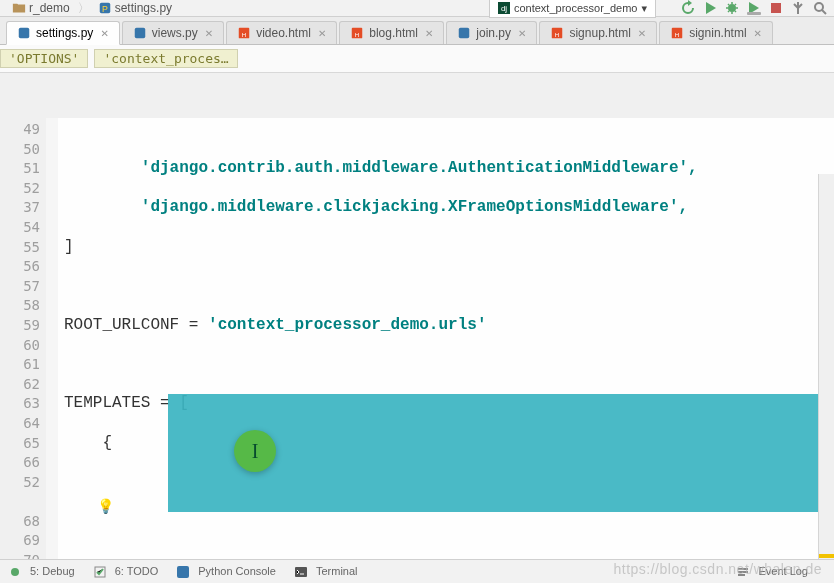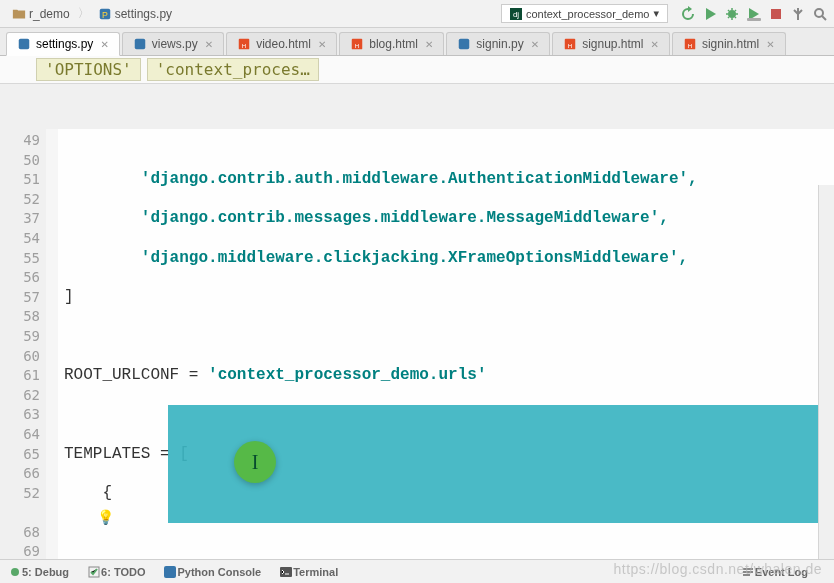"r_demo" .topbar { height: 28px -> 17px }
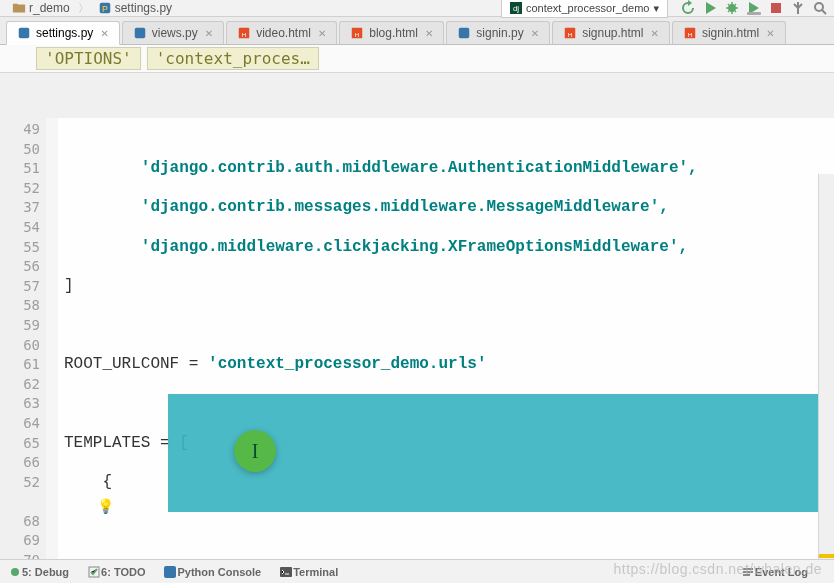"dj" .right-combo { gap: 4px -> 16px }
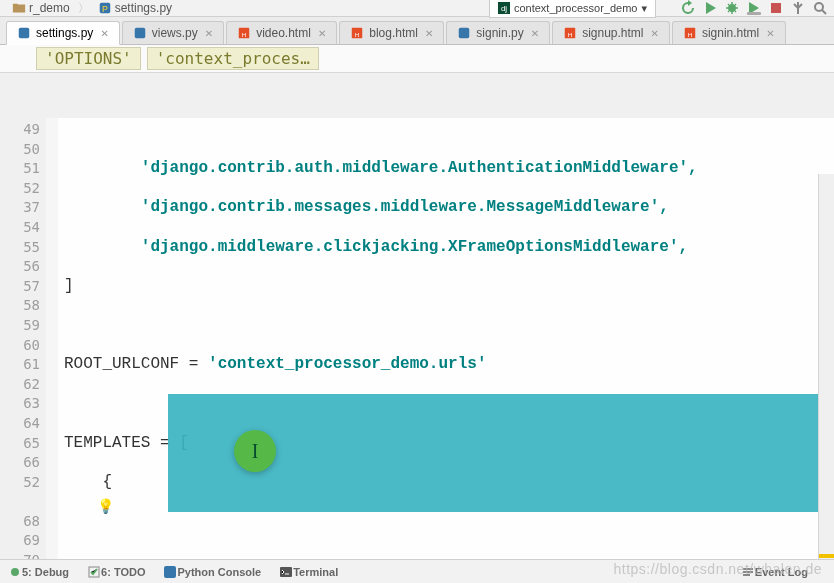"signin.py" span { text: signin.py -> join.py }
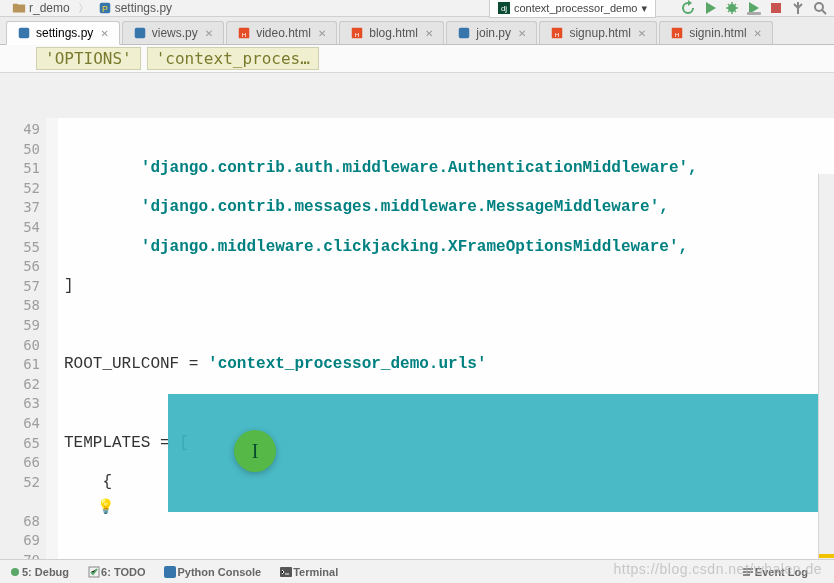"'OPTIONS'" .crumbs { font-size: 16px -> 13px; padding-left: 36px -> none }
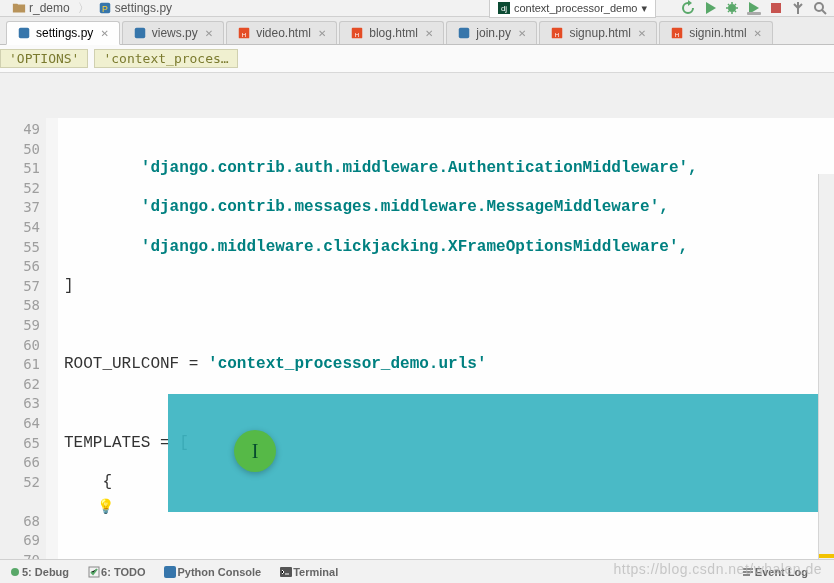"'django.contrib.messages.middleware.Mess" div.code-line { html: <div><span> 'django.contrib.messages.middleware.MessageMiddleware',</span></div> -> none }
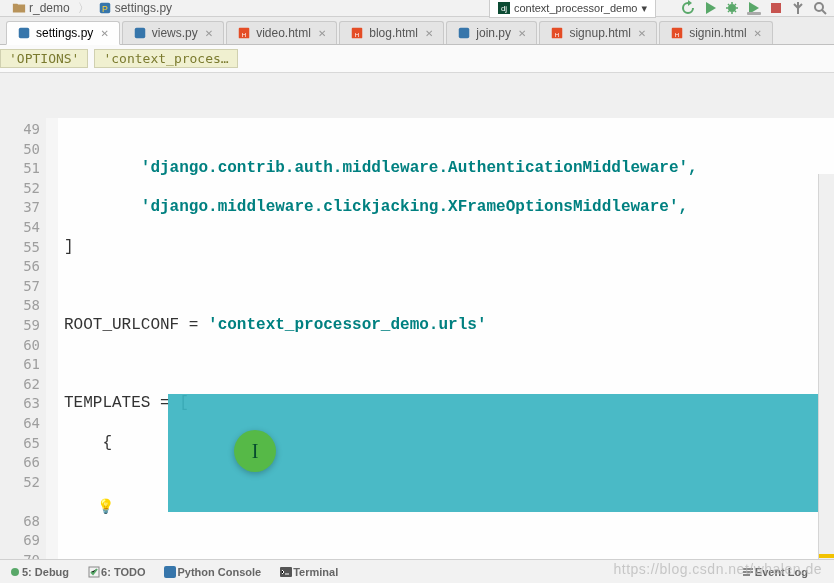"5: Debug" .btab { align-items: center -> flex-start; font-weight: bold -> none; gap: 0 -> 8px }
